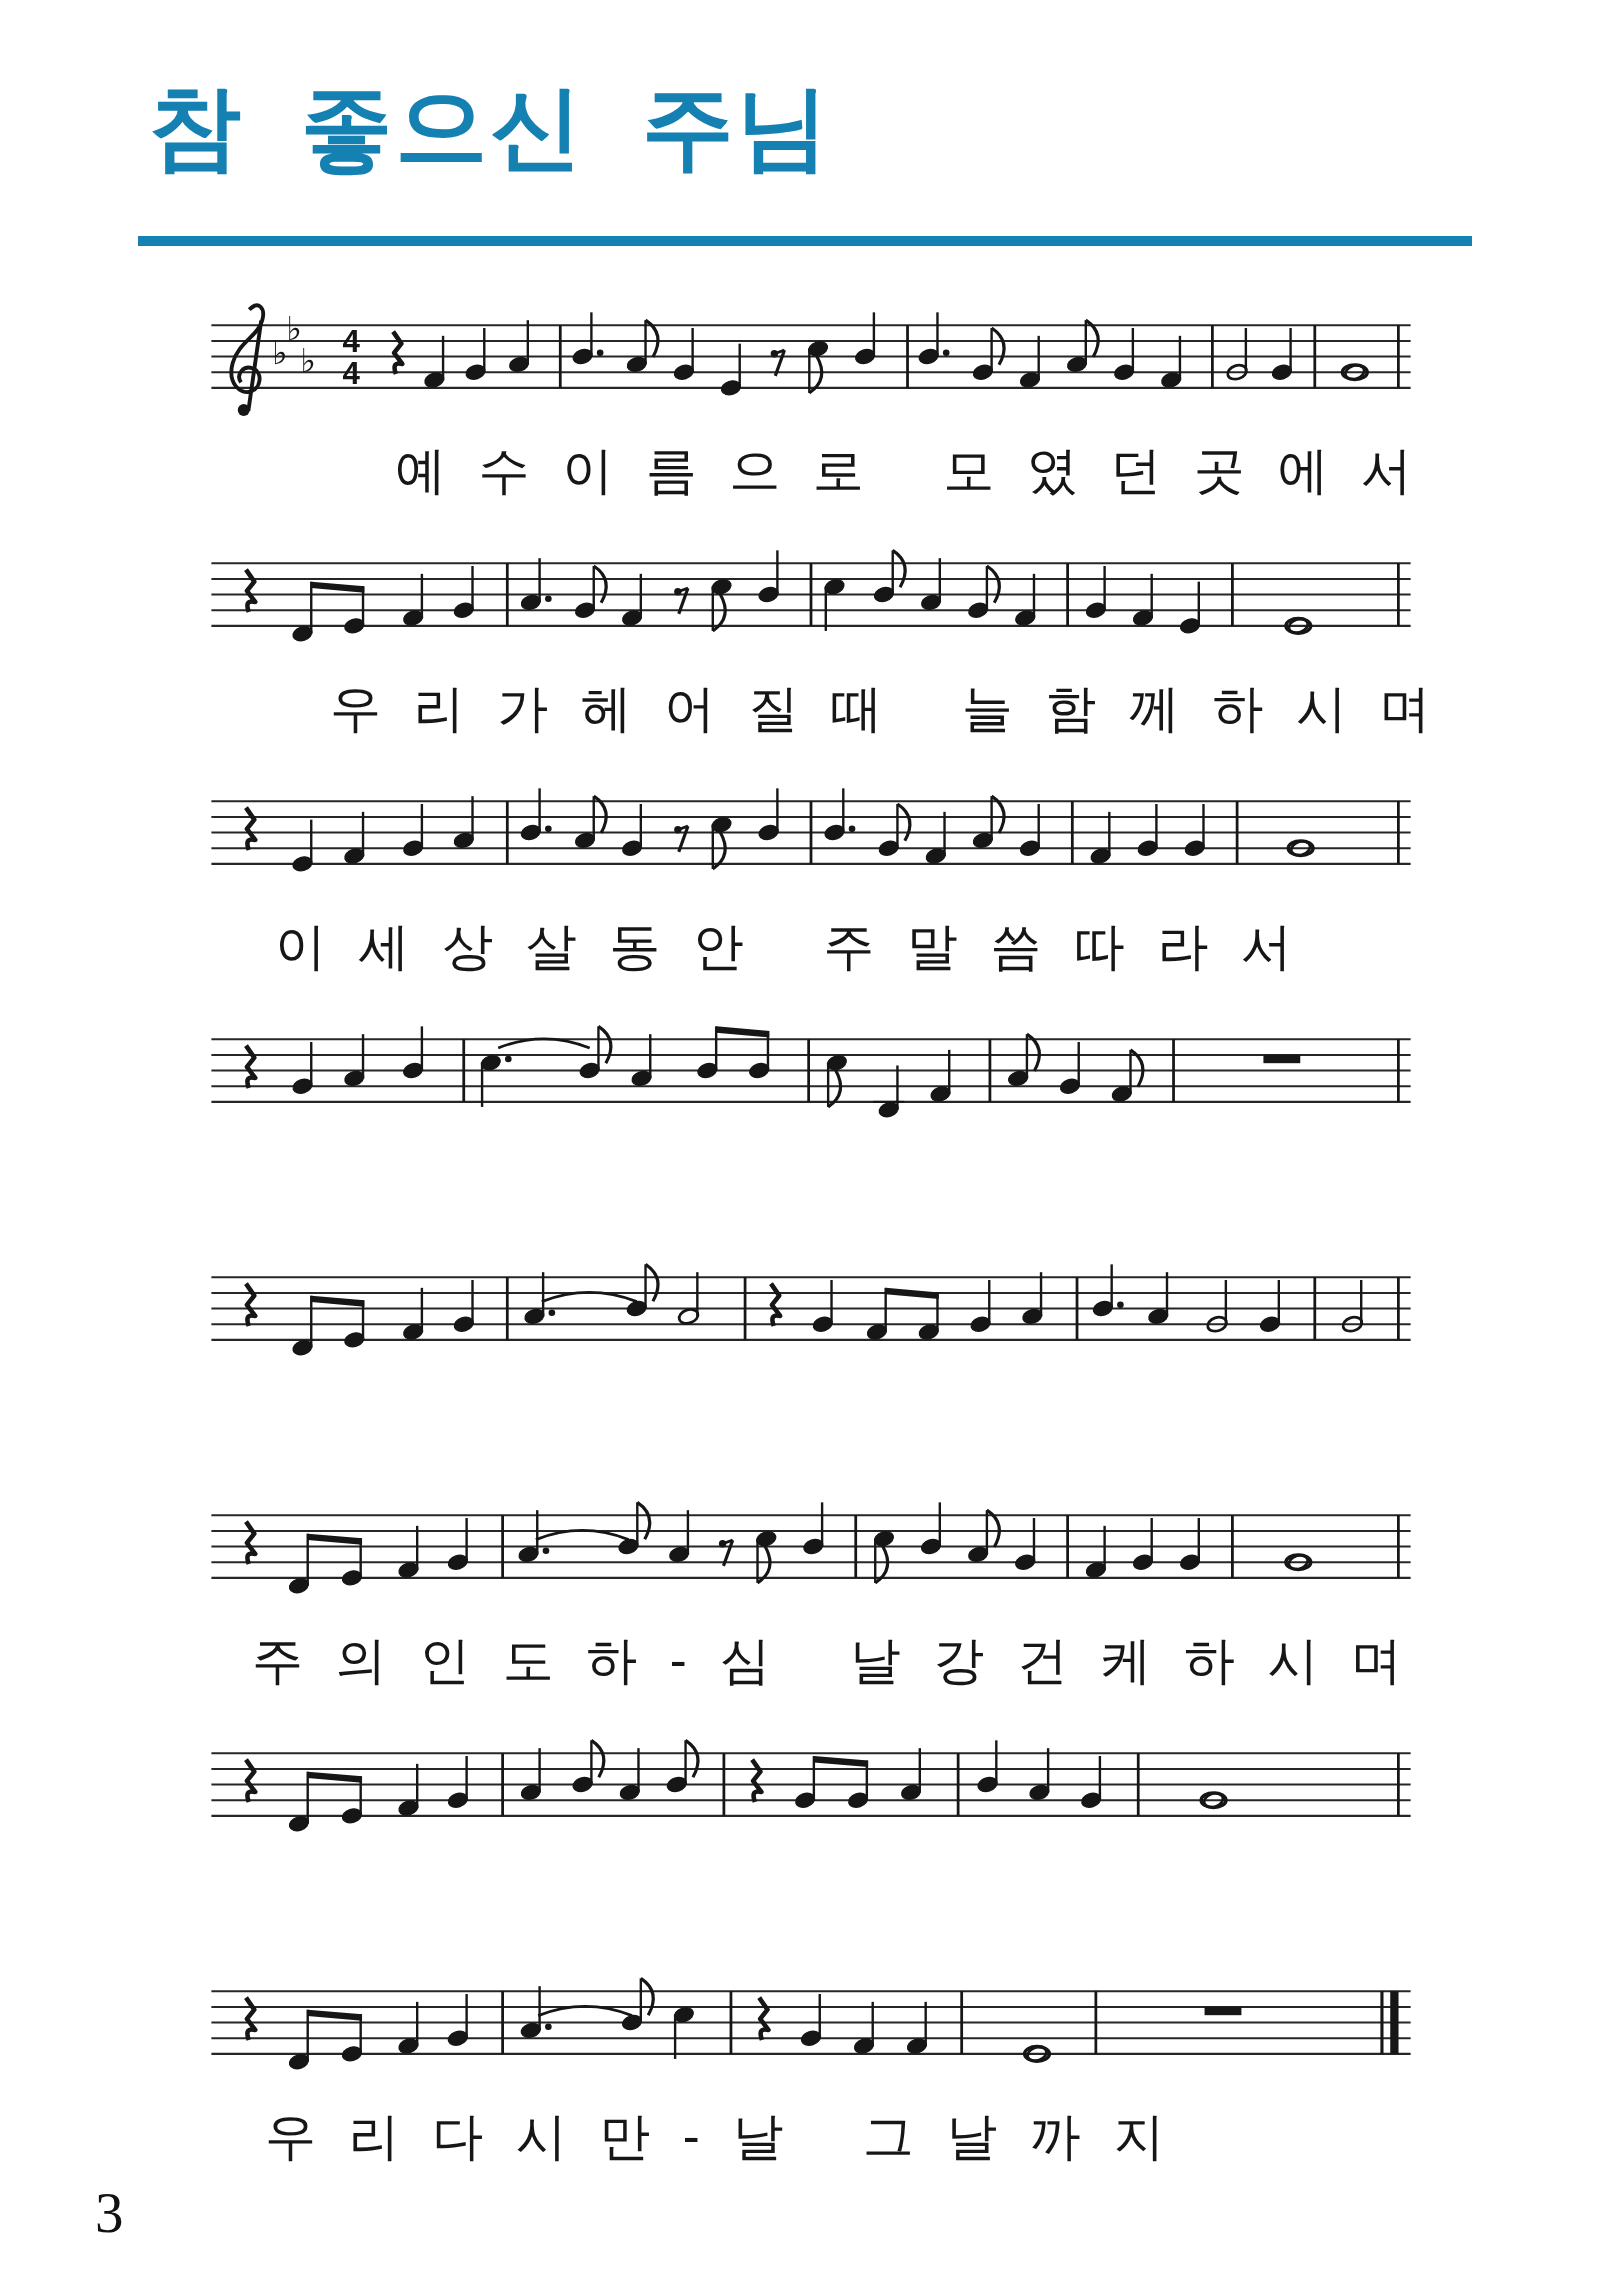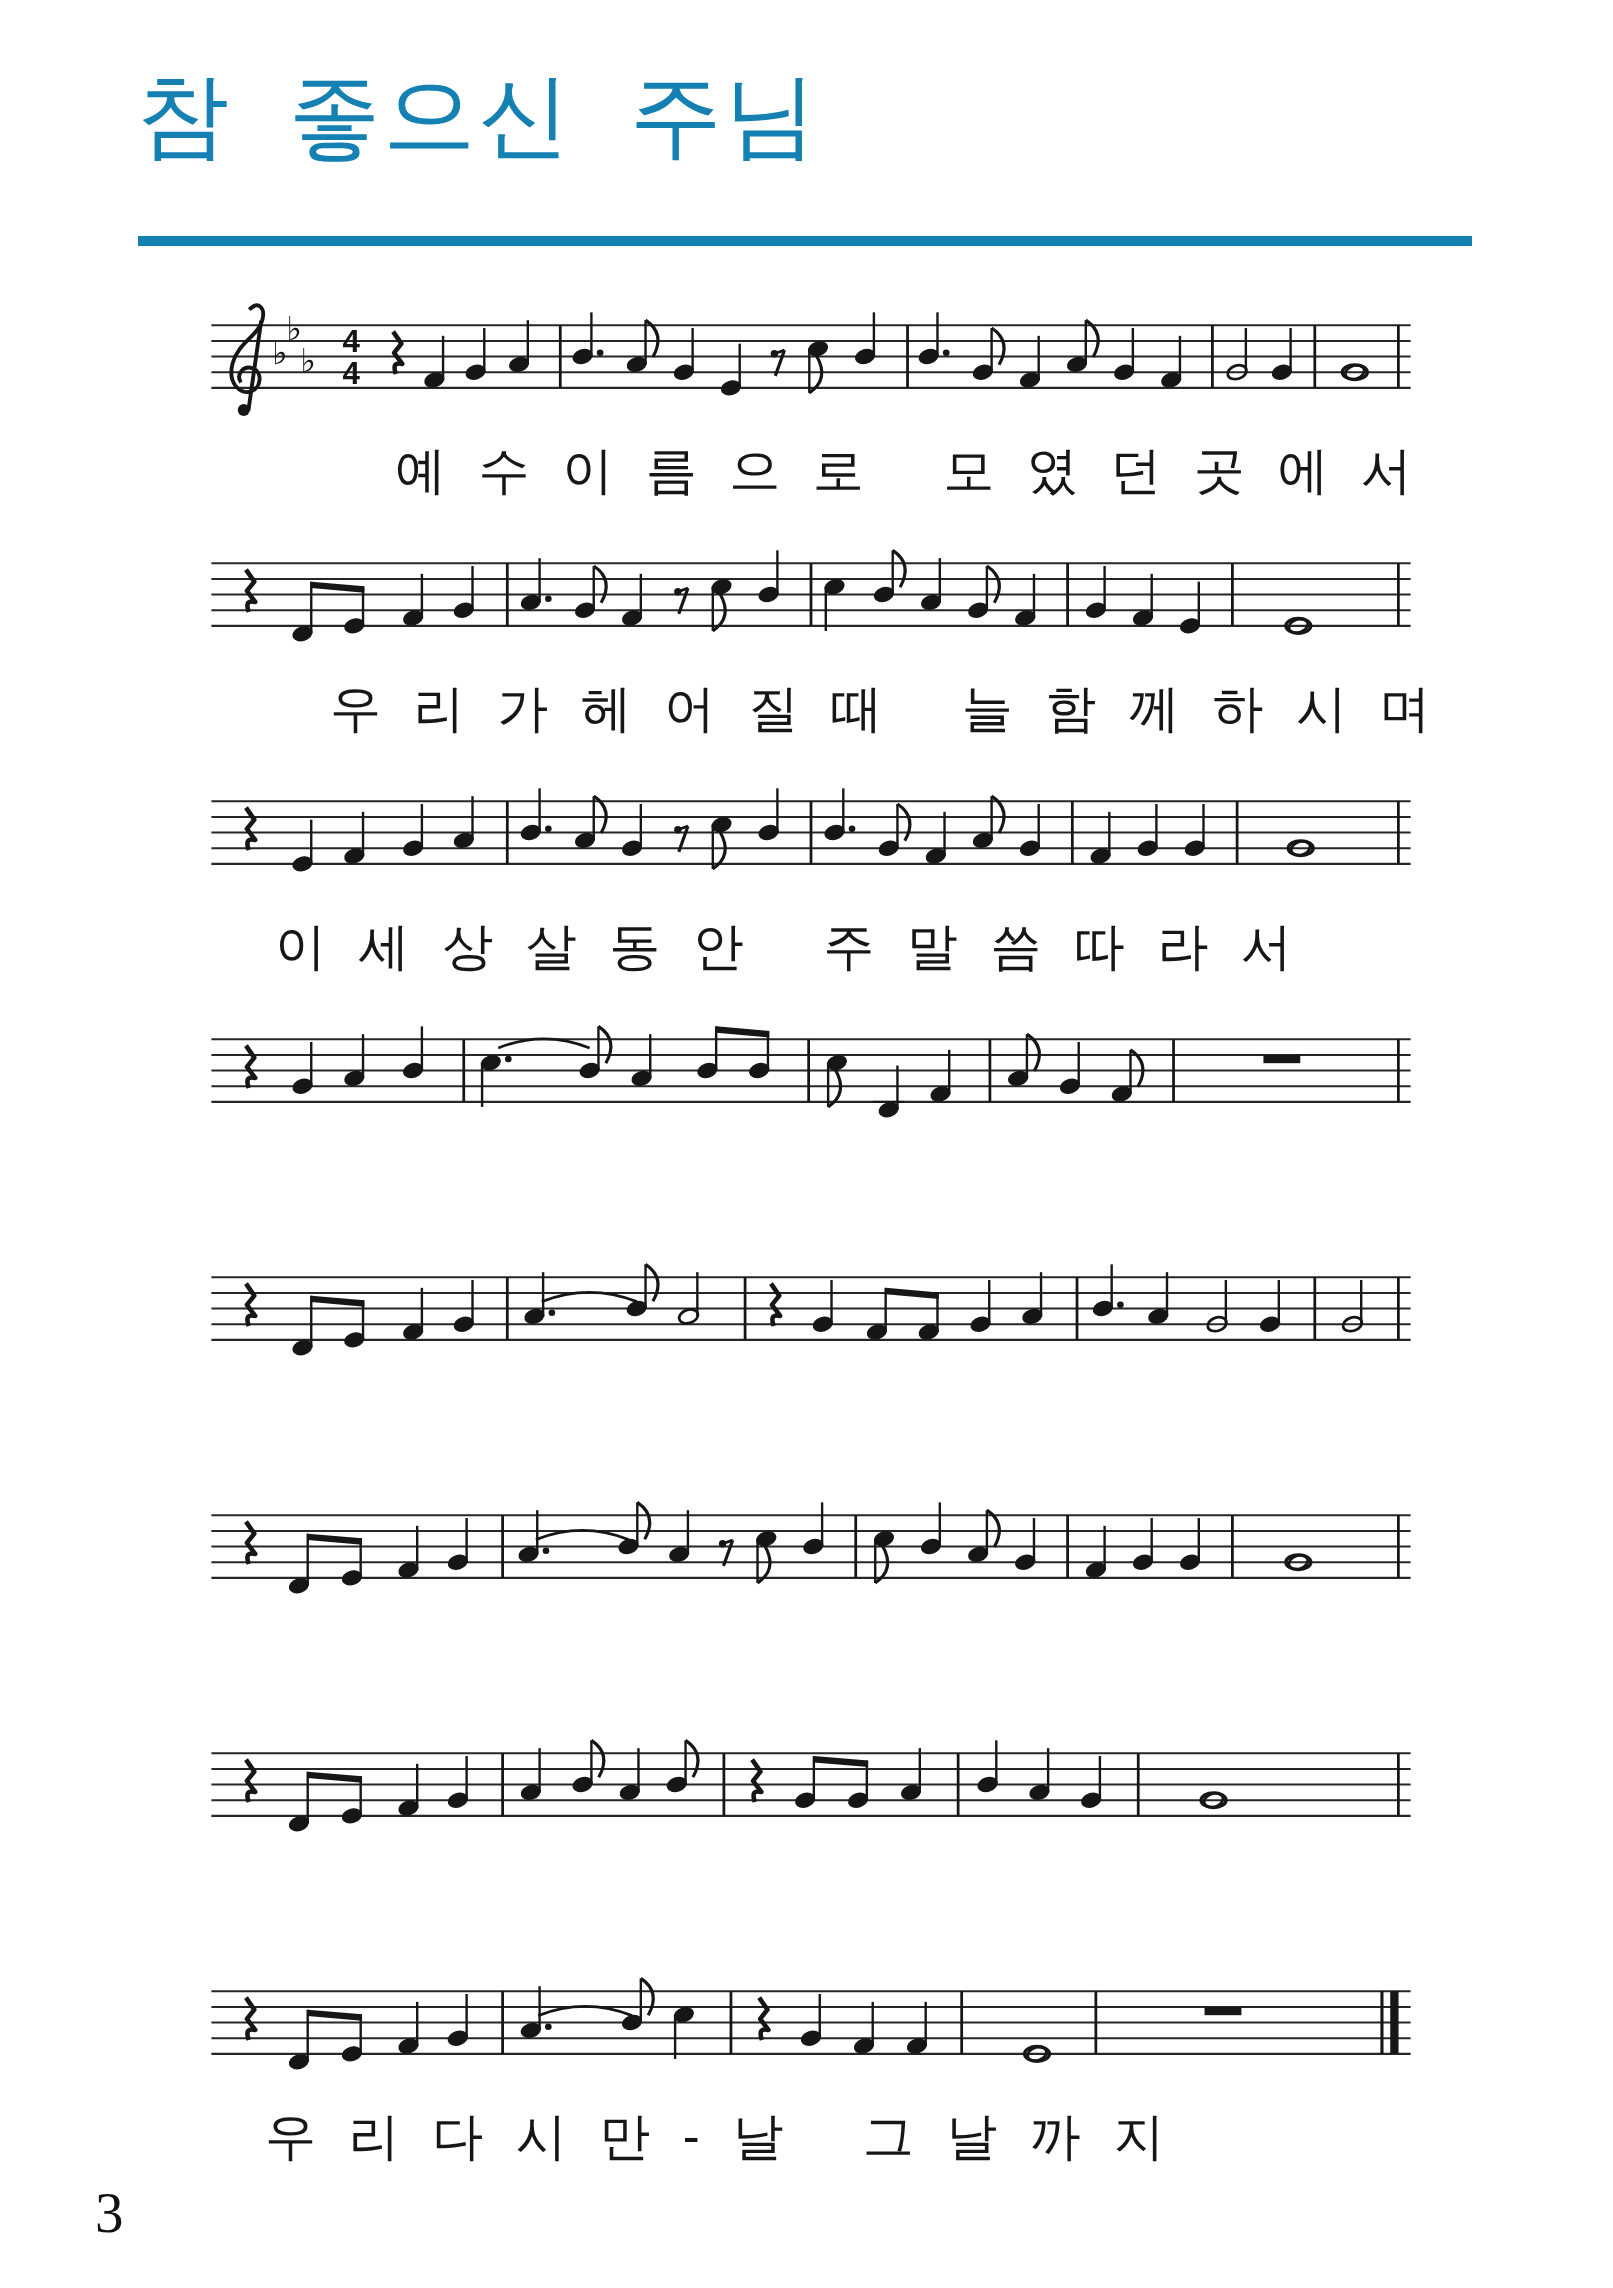"참 좋으신 주님" .title { font-weight: normal -> bold; margin: 0 -> 12px }
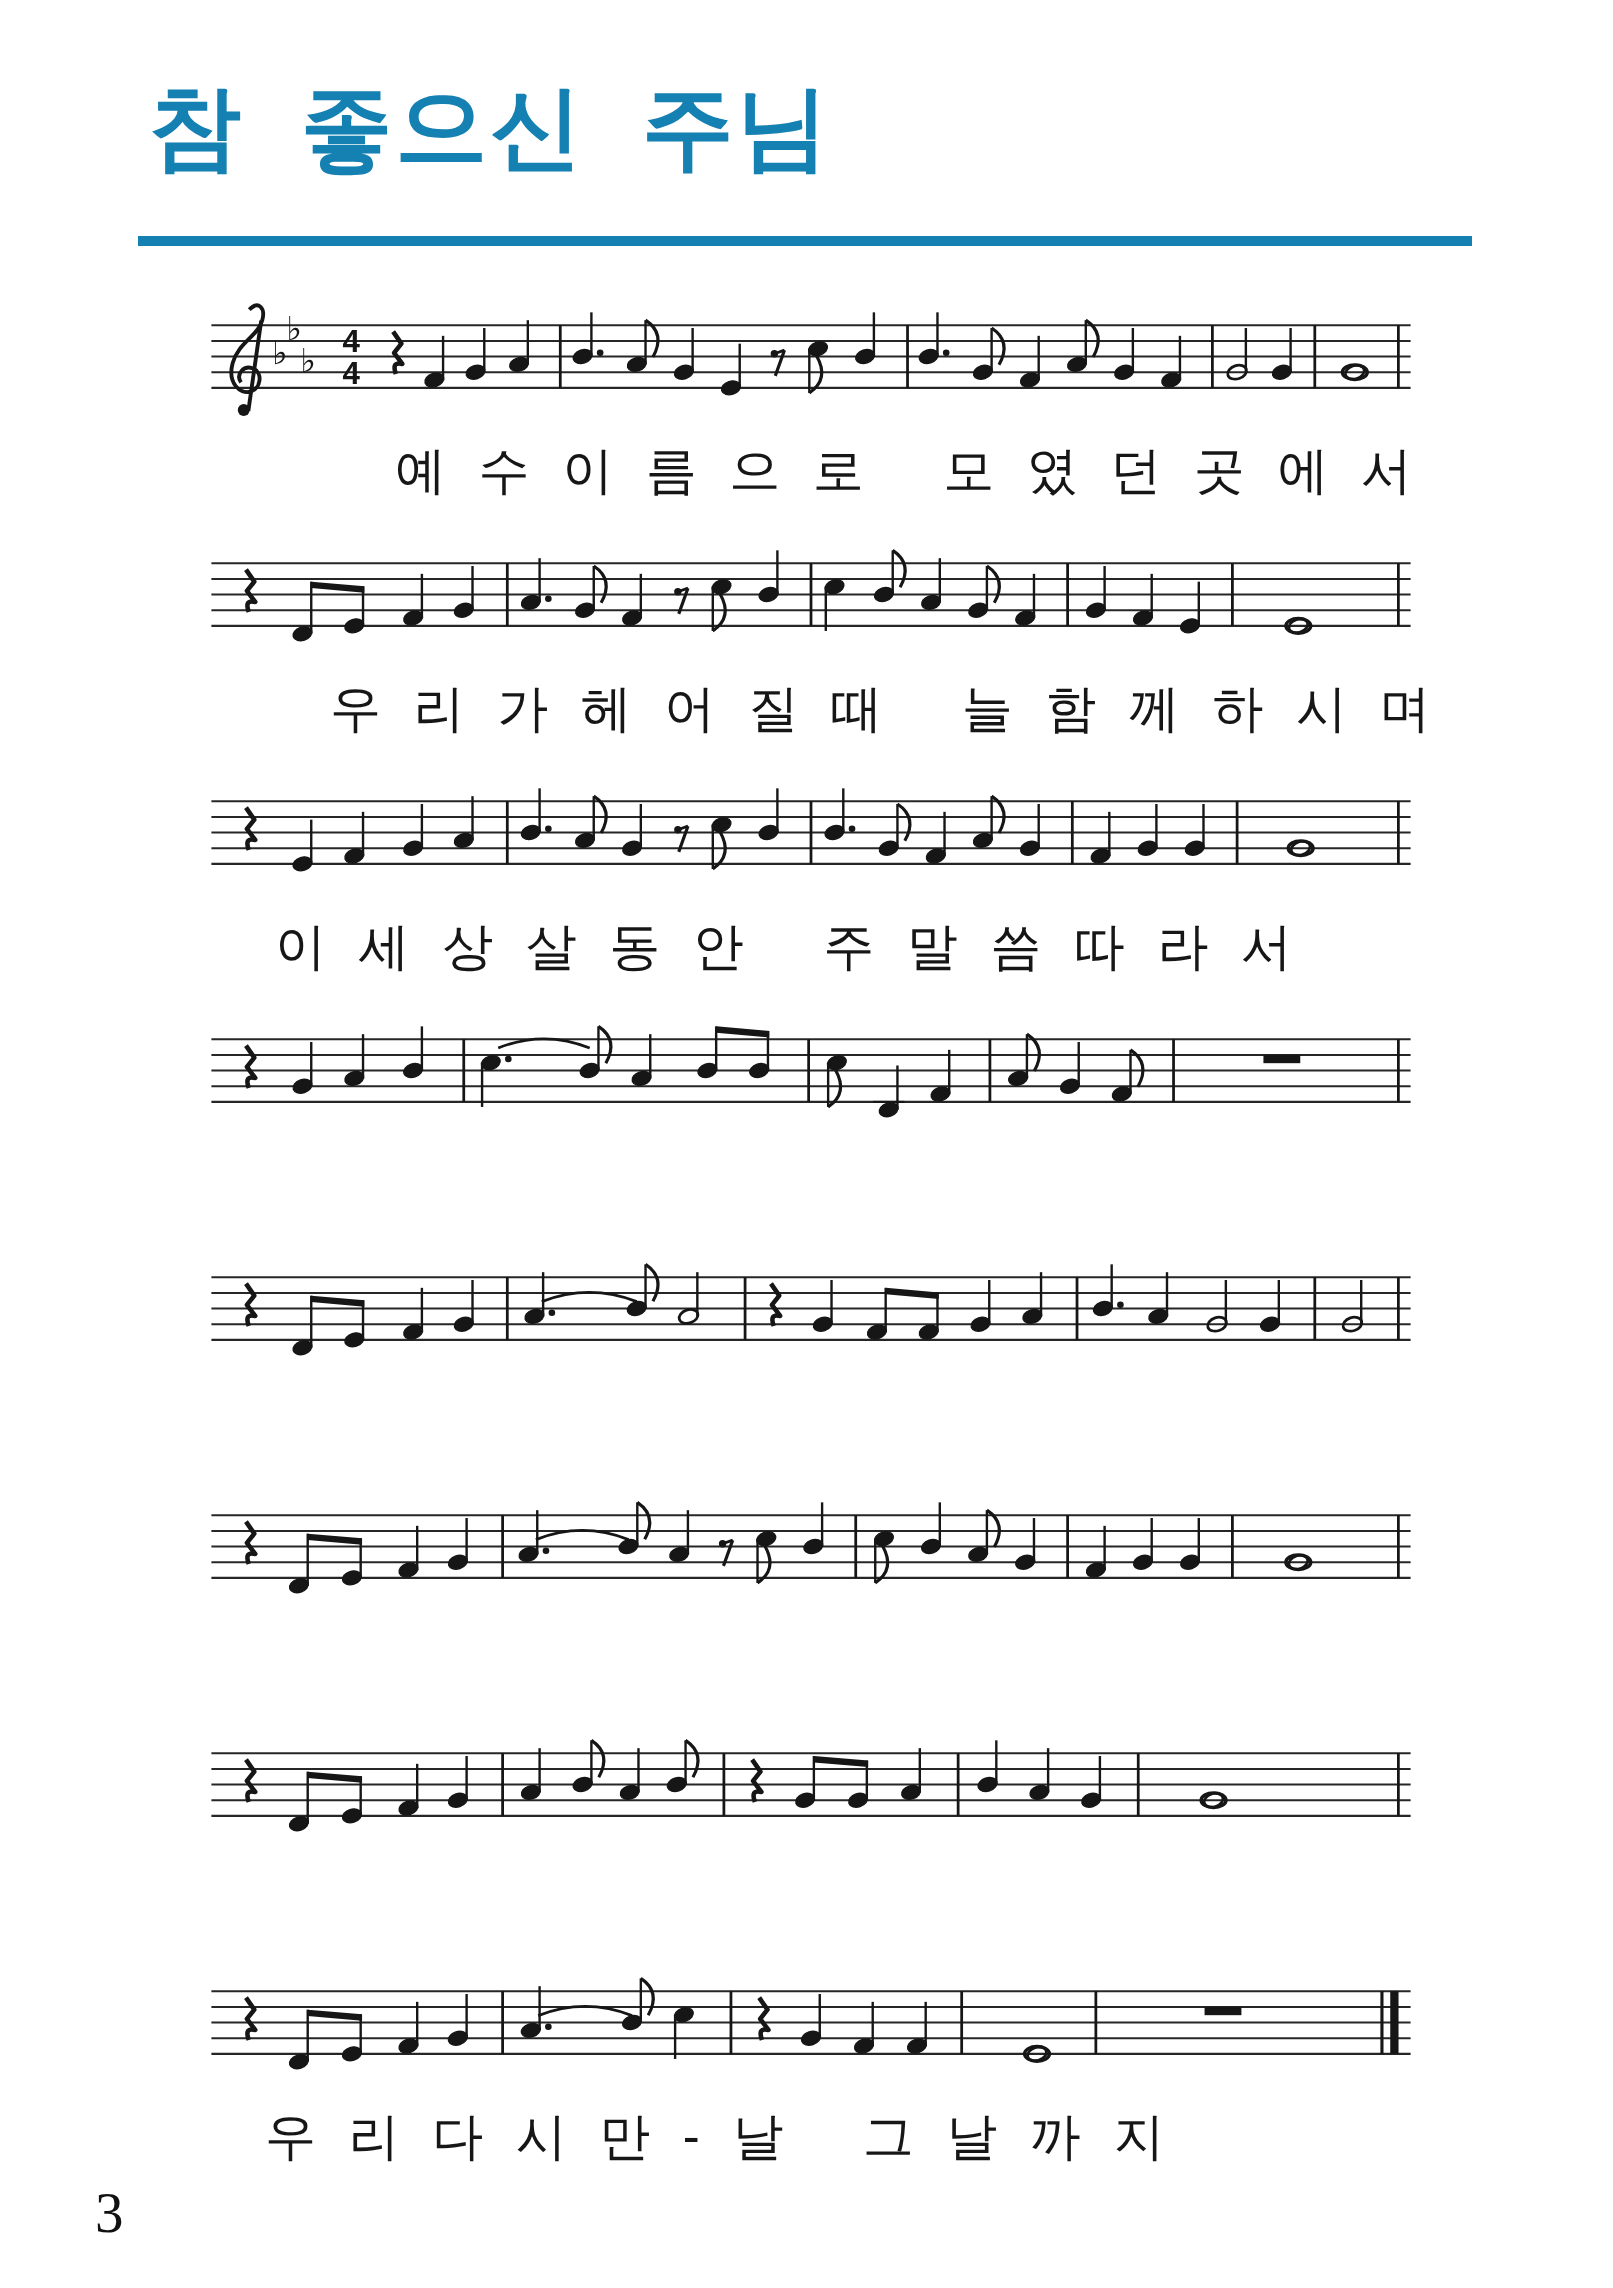"주 의 인 도 하" div.lyric { html: none -> <div>주 의 인 도 하 - 심 날 강 건 케 하 시 며</div> }
